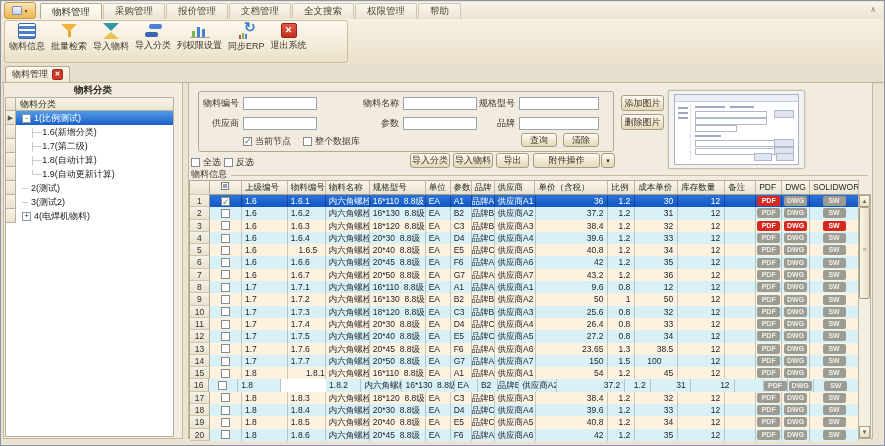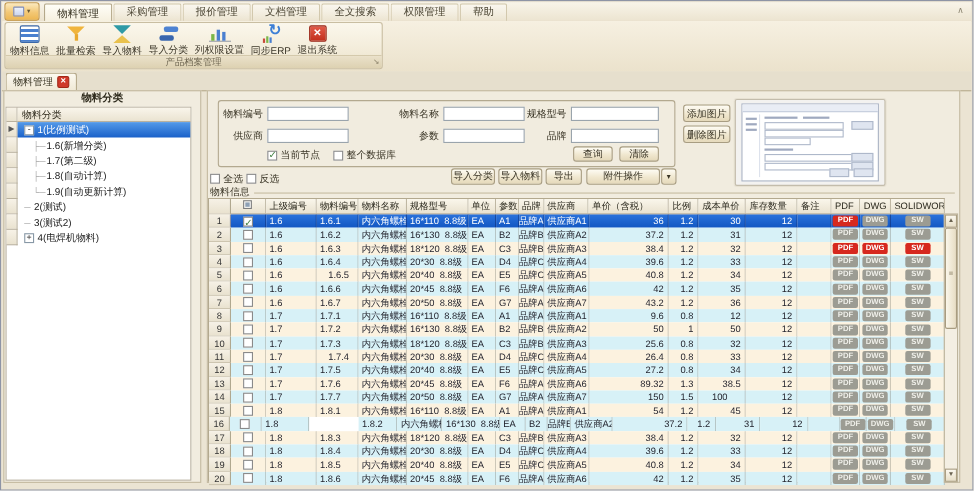"产品档案管理" div.rgroup-label { html: <div> <span>产品档案管理</span> <span>↘</span> </div> -> none }
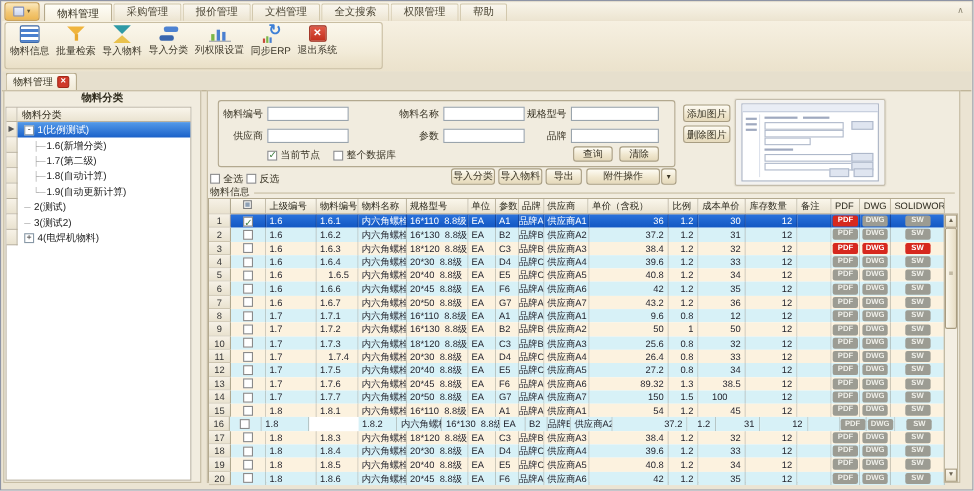"1.7.4" div.td { text-align: center -> none }
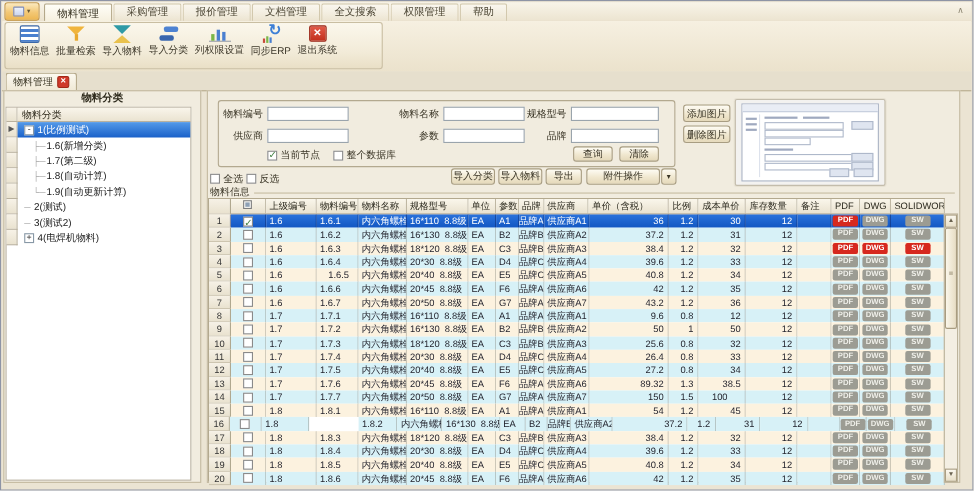"89.32" div.td { text: 89.32 -> 23.65 }
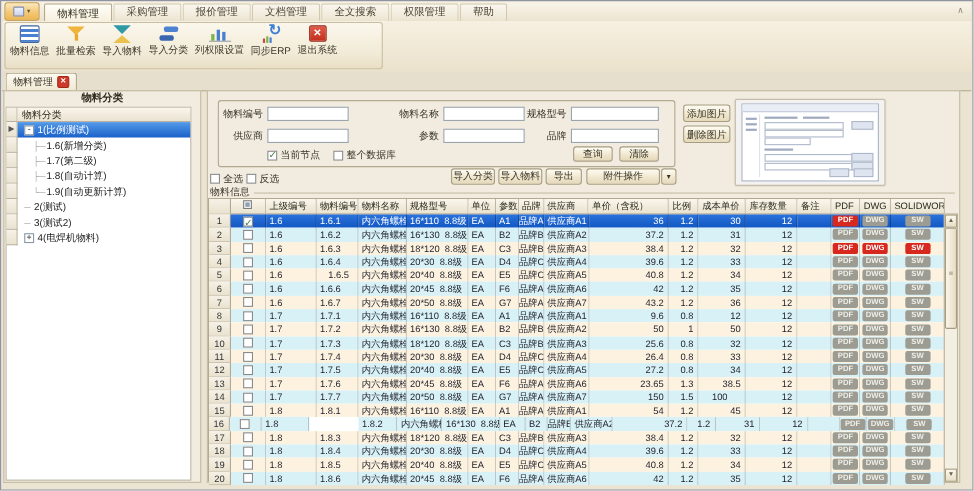"1.8.1" div.td { text-align: none -> right }
